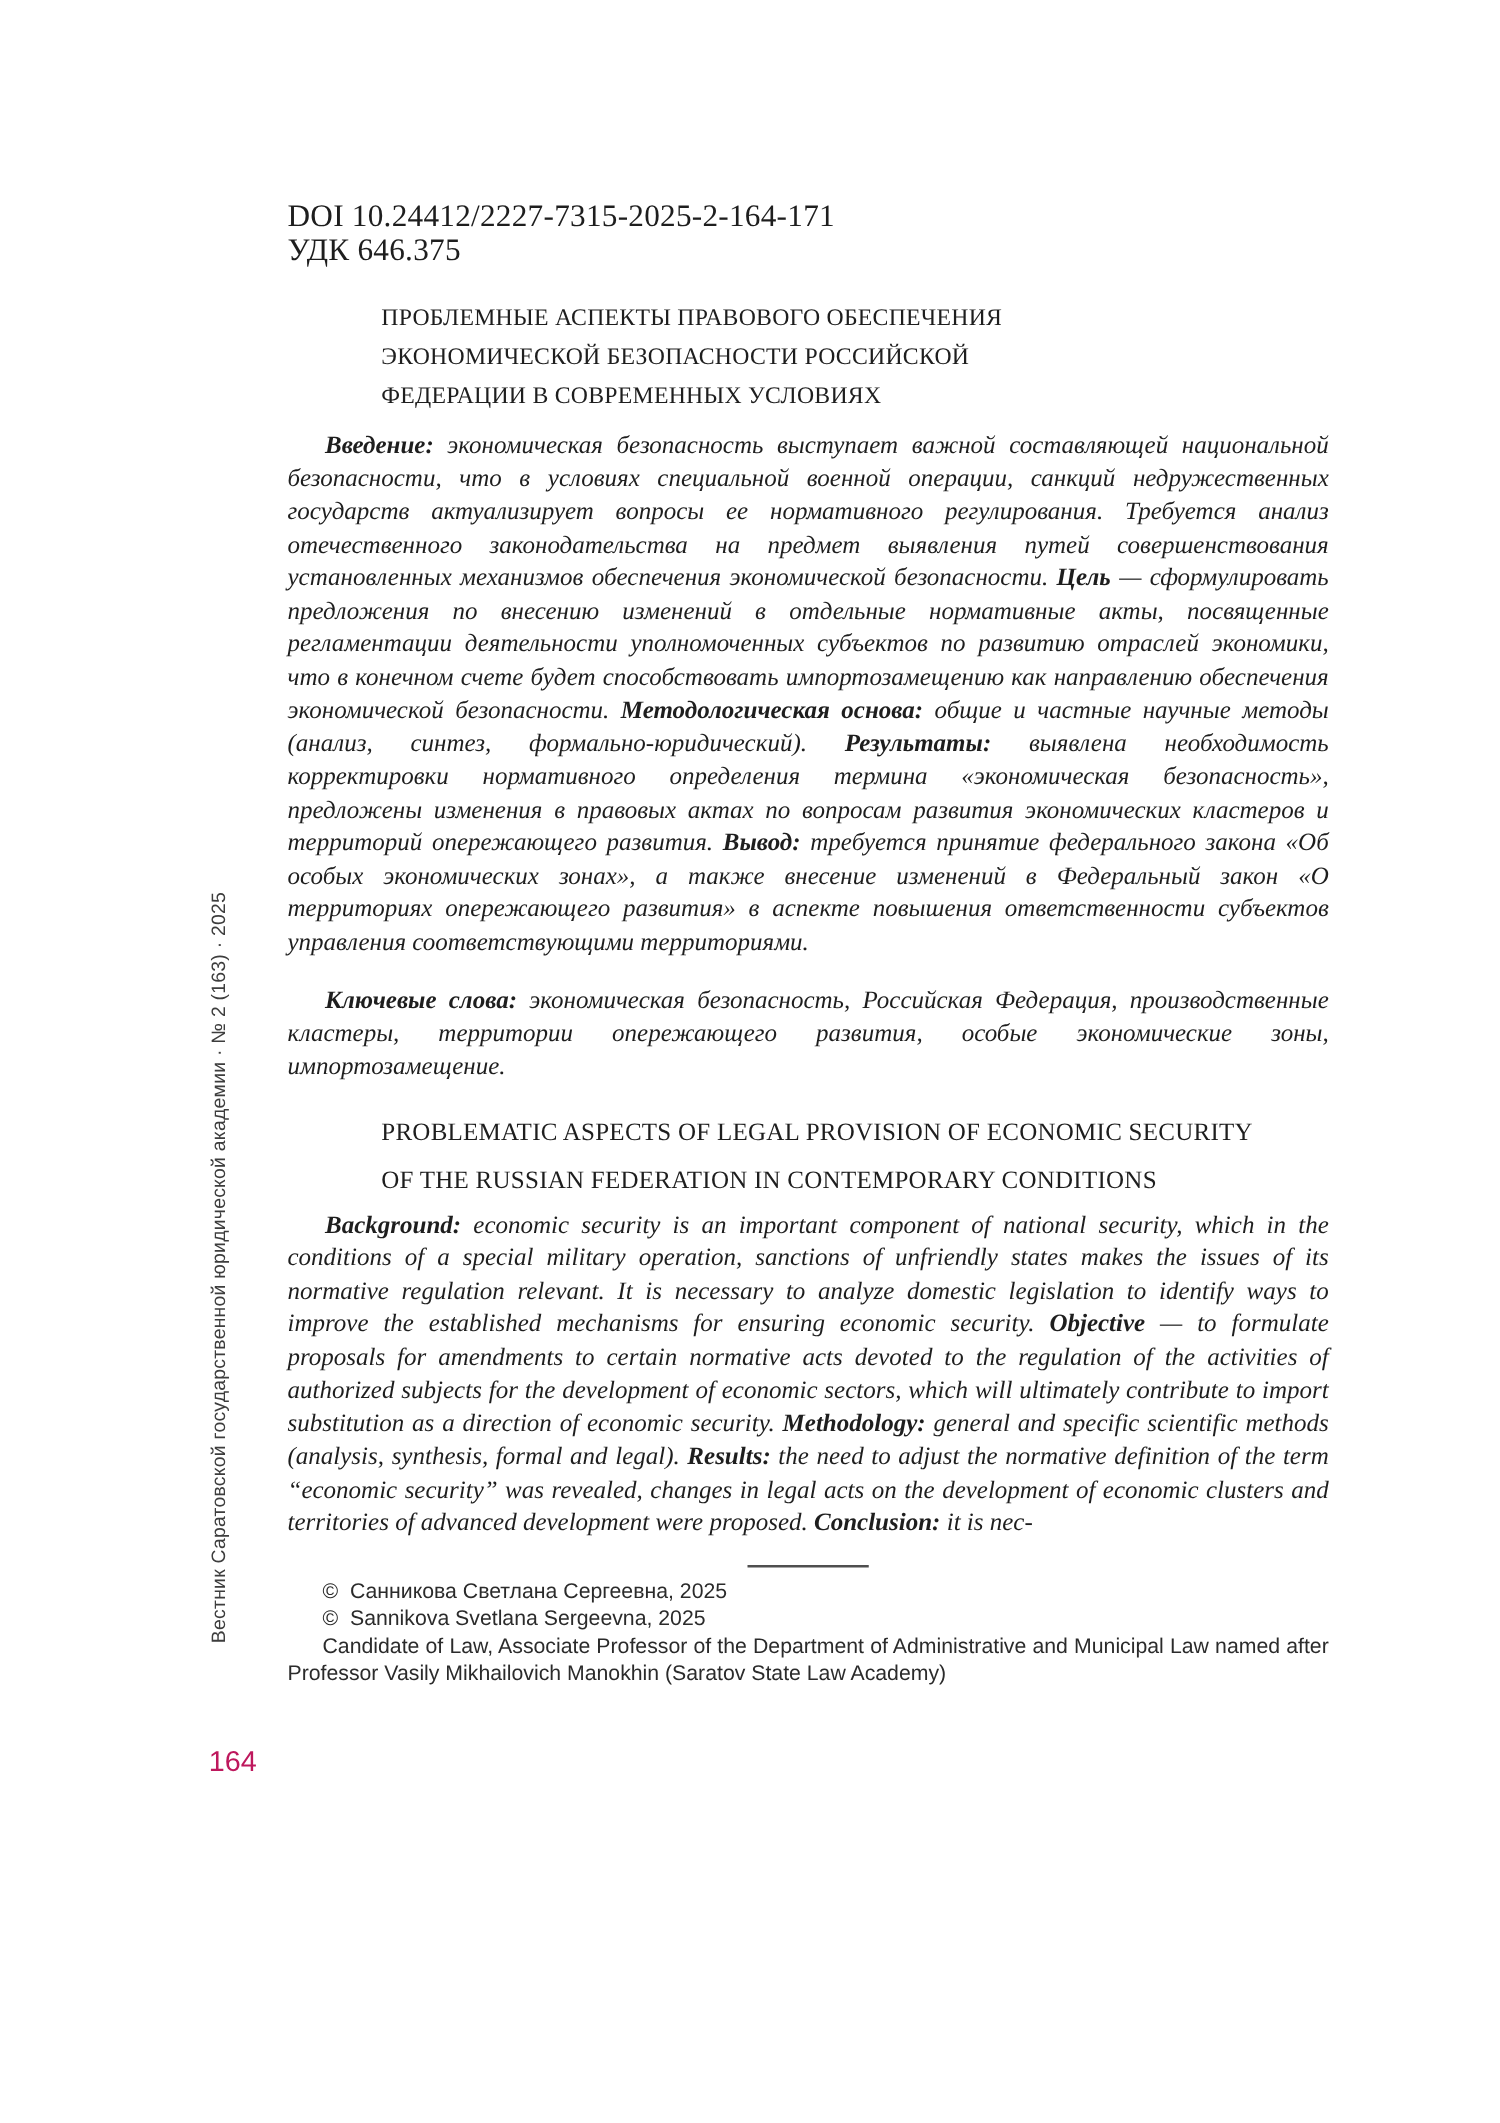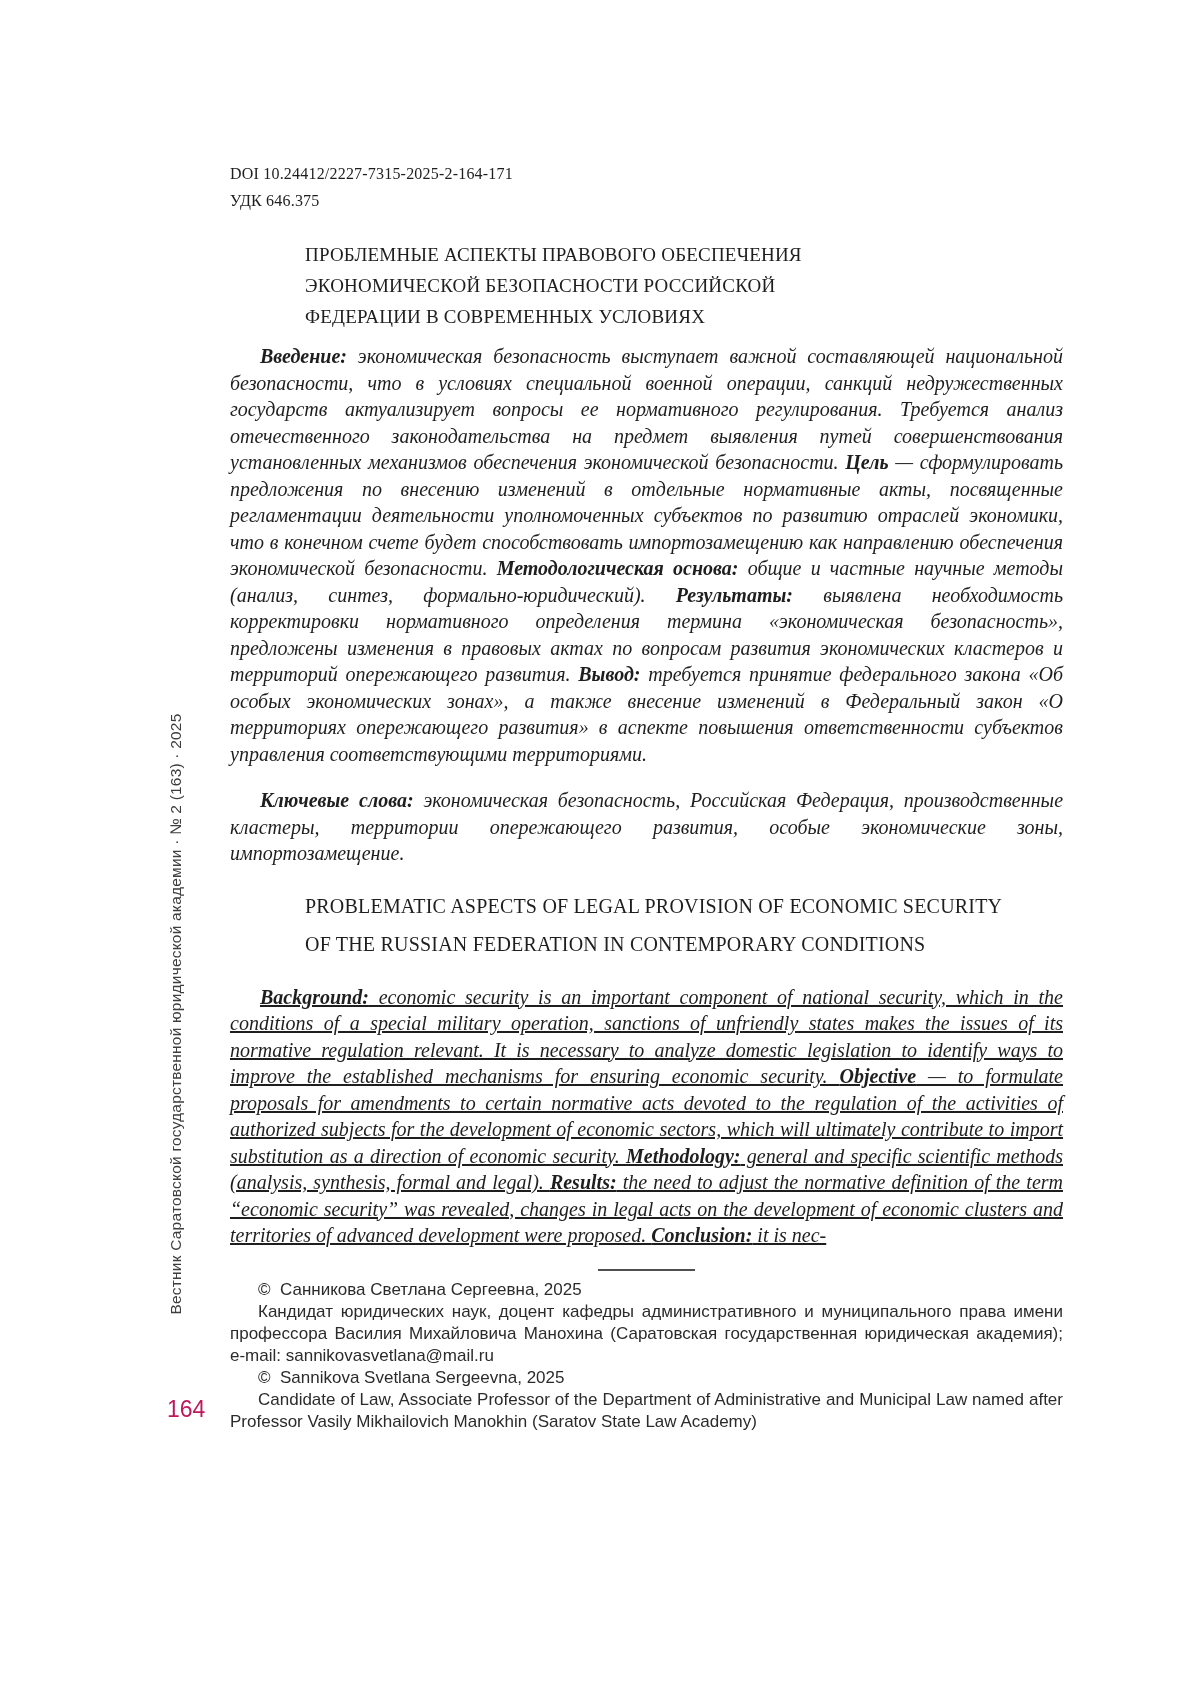"DOI 10.24412/2227-7315-2025-2-164-171" .doi-block { font-size: 16px -> 25px }
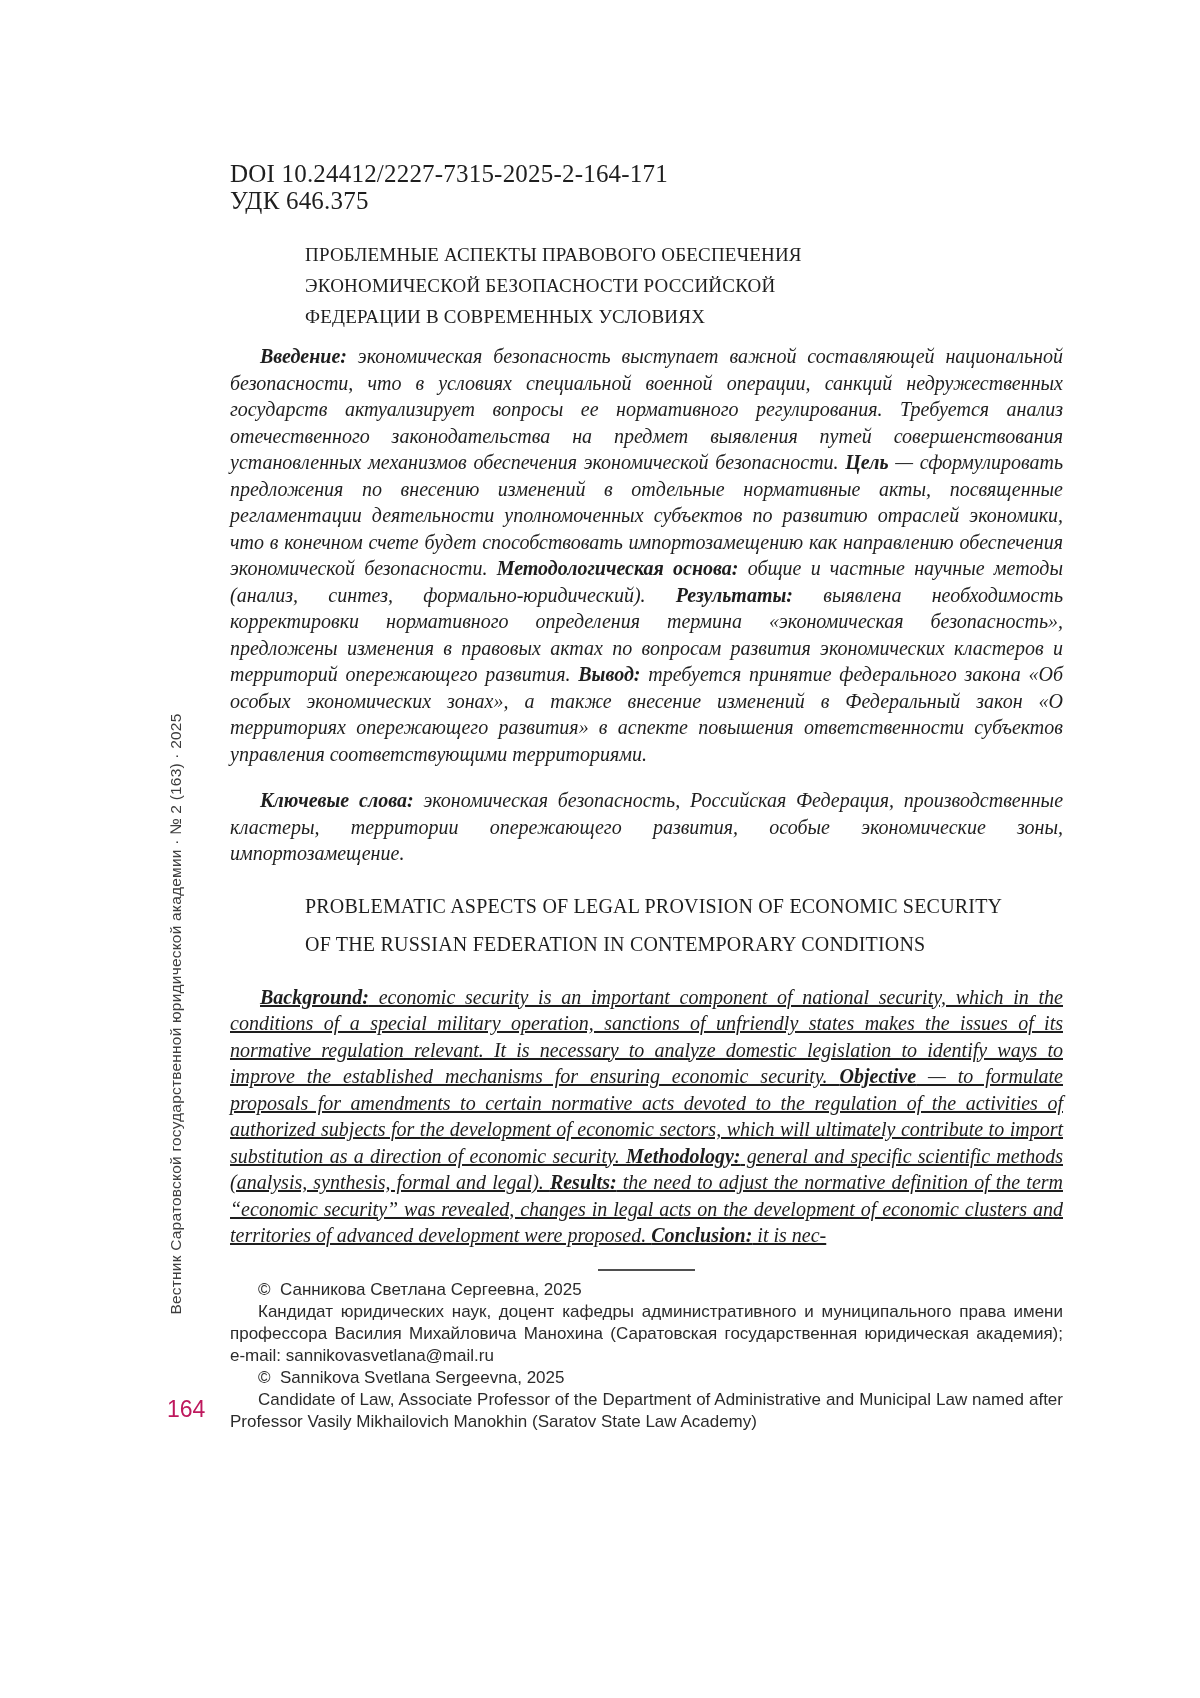"Background: economic security is an" .abstract-en { margin-top: 21px -> 4px; text-decoration: underline -> none }
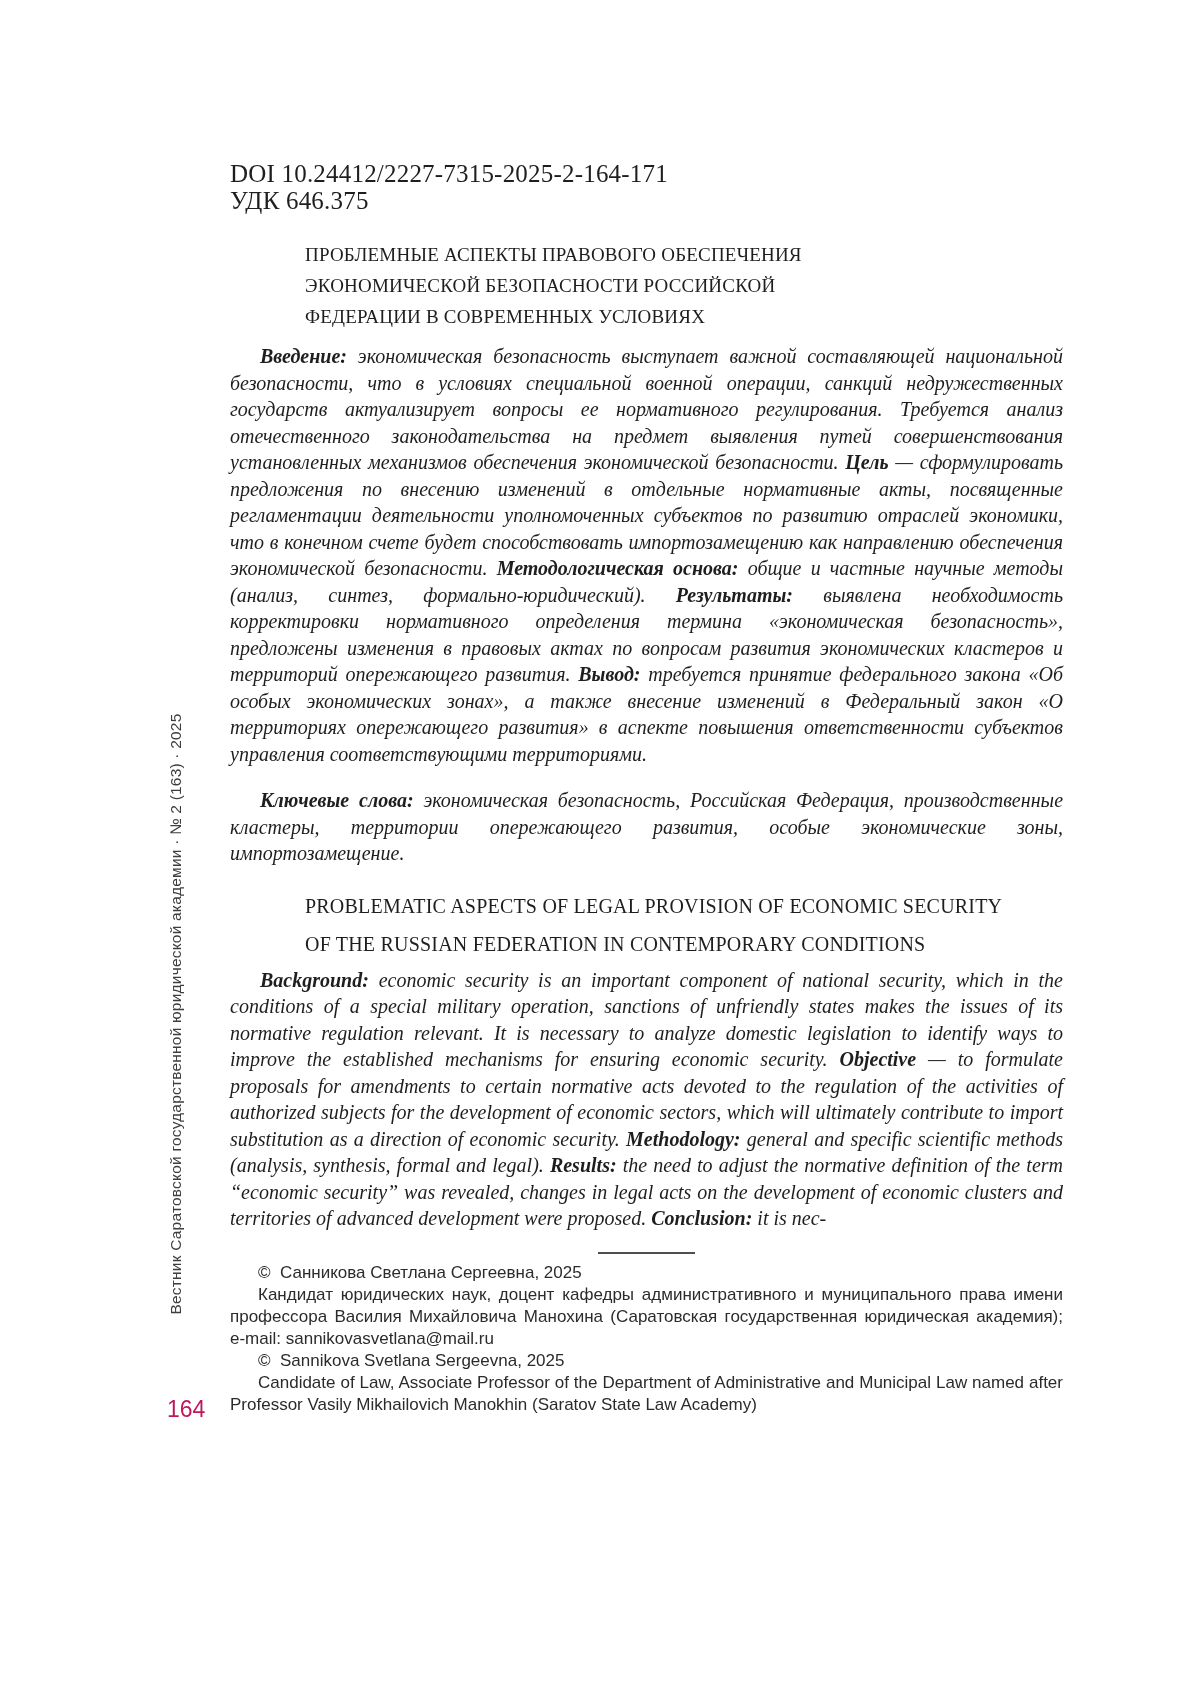"Кандидат юридических наук, доцент" p { html: <p>Кандидат юридических наук, доцент кафедры административного и муниципального права имени профессора Василия Михайловича Манохина (Саратовская государственная юридическая академия); e-mail: sannikovasvetlana@mail.ru</p> -> none }
